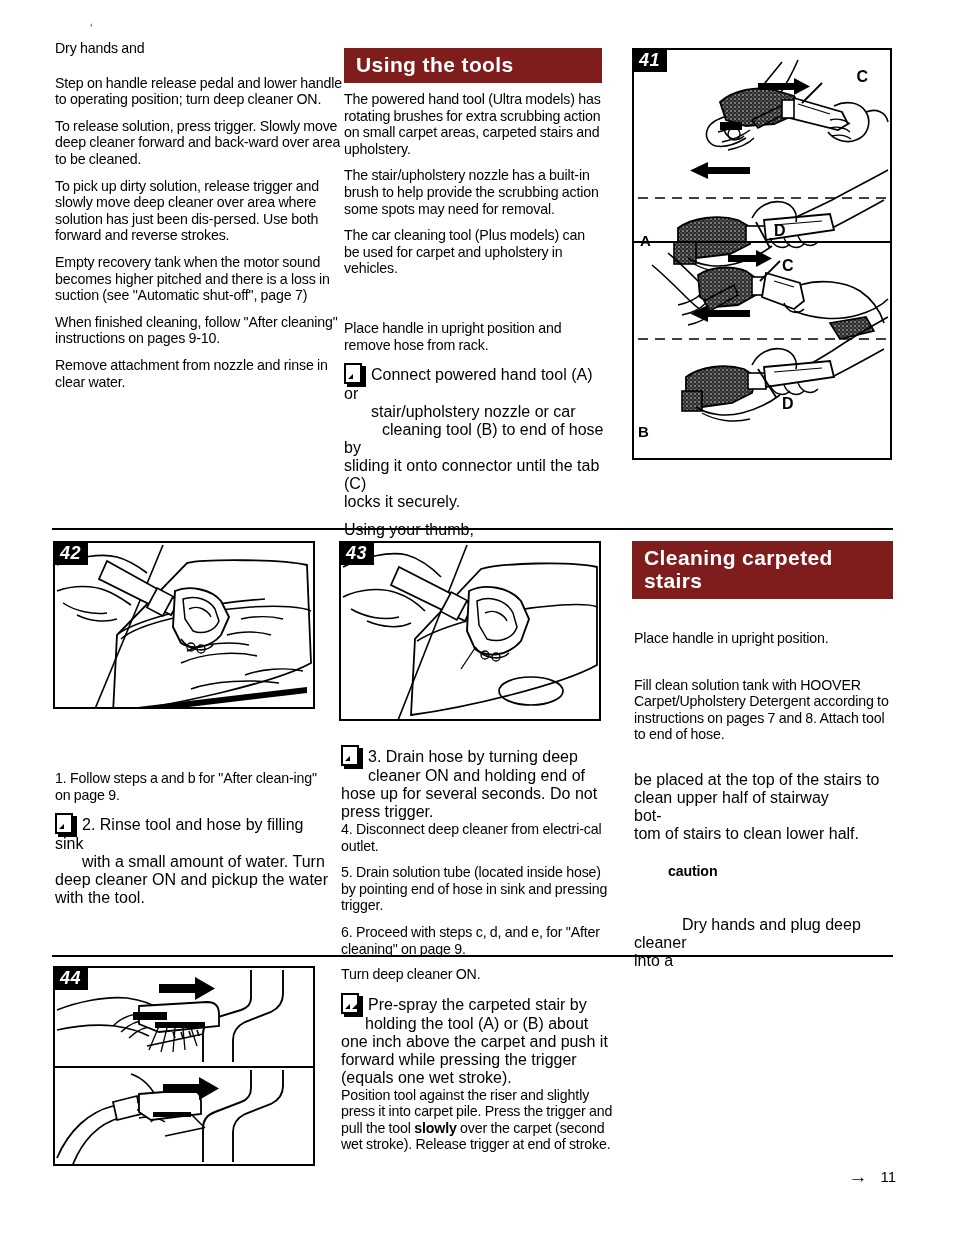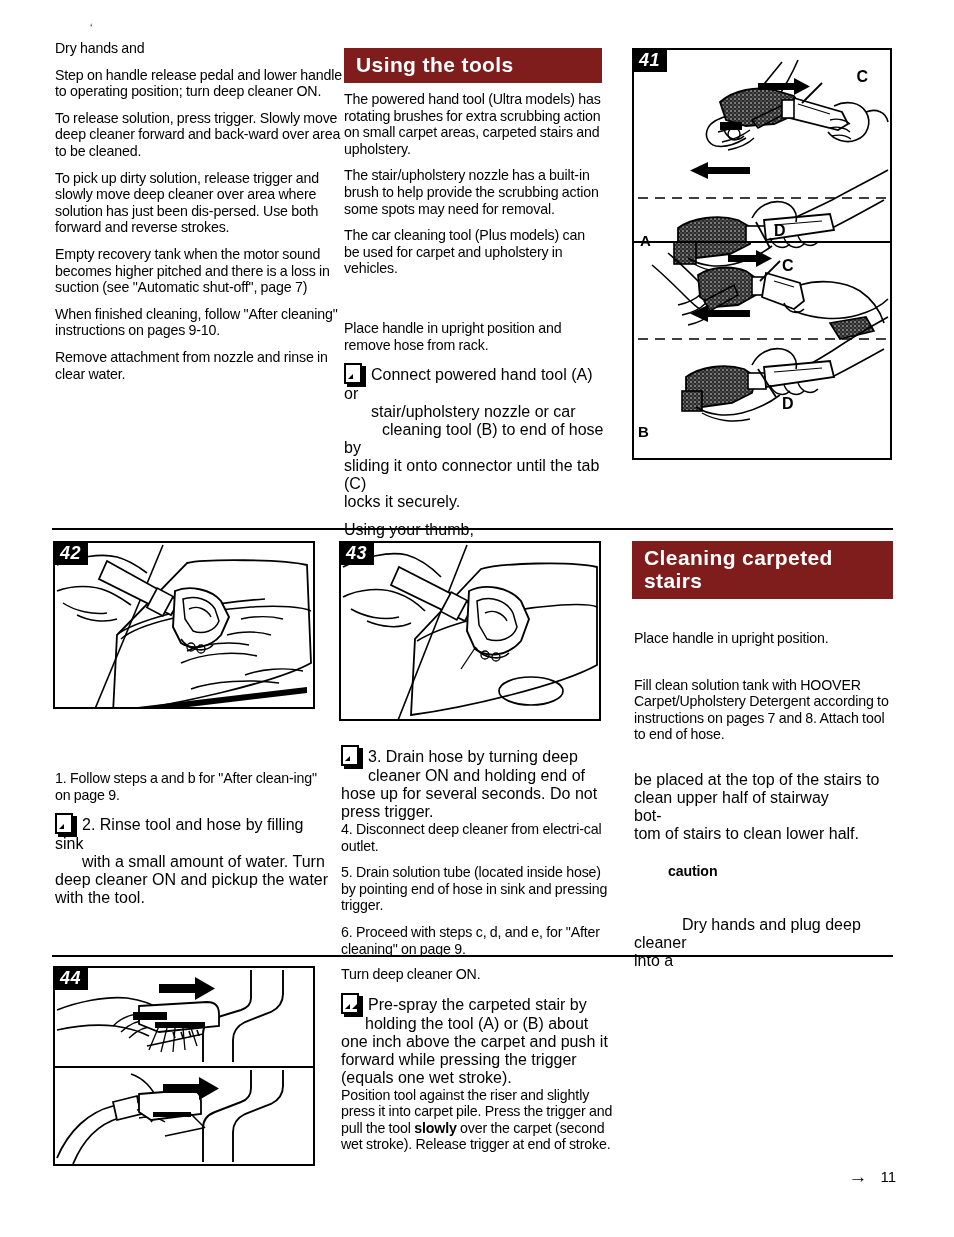"Dry hands and" p.body { margin-bottom: 10px -> 18px }
